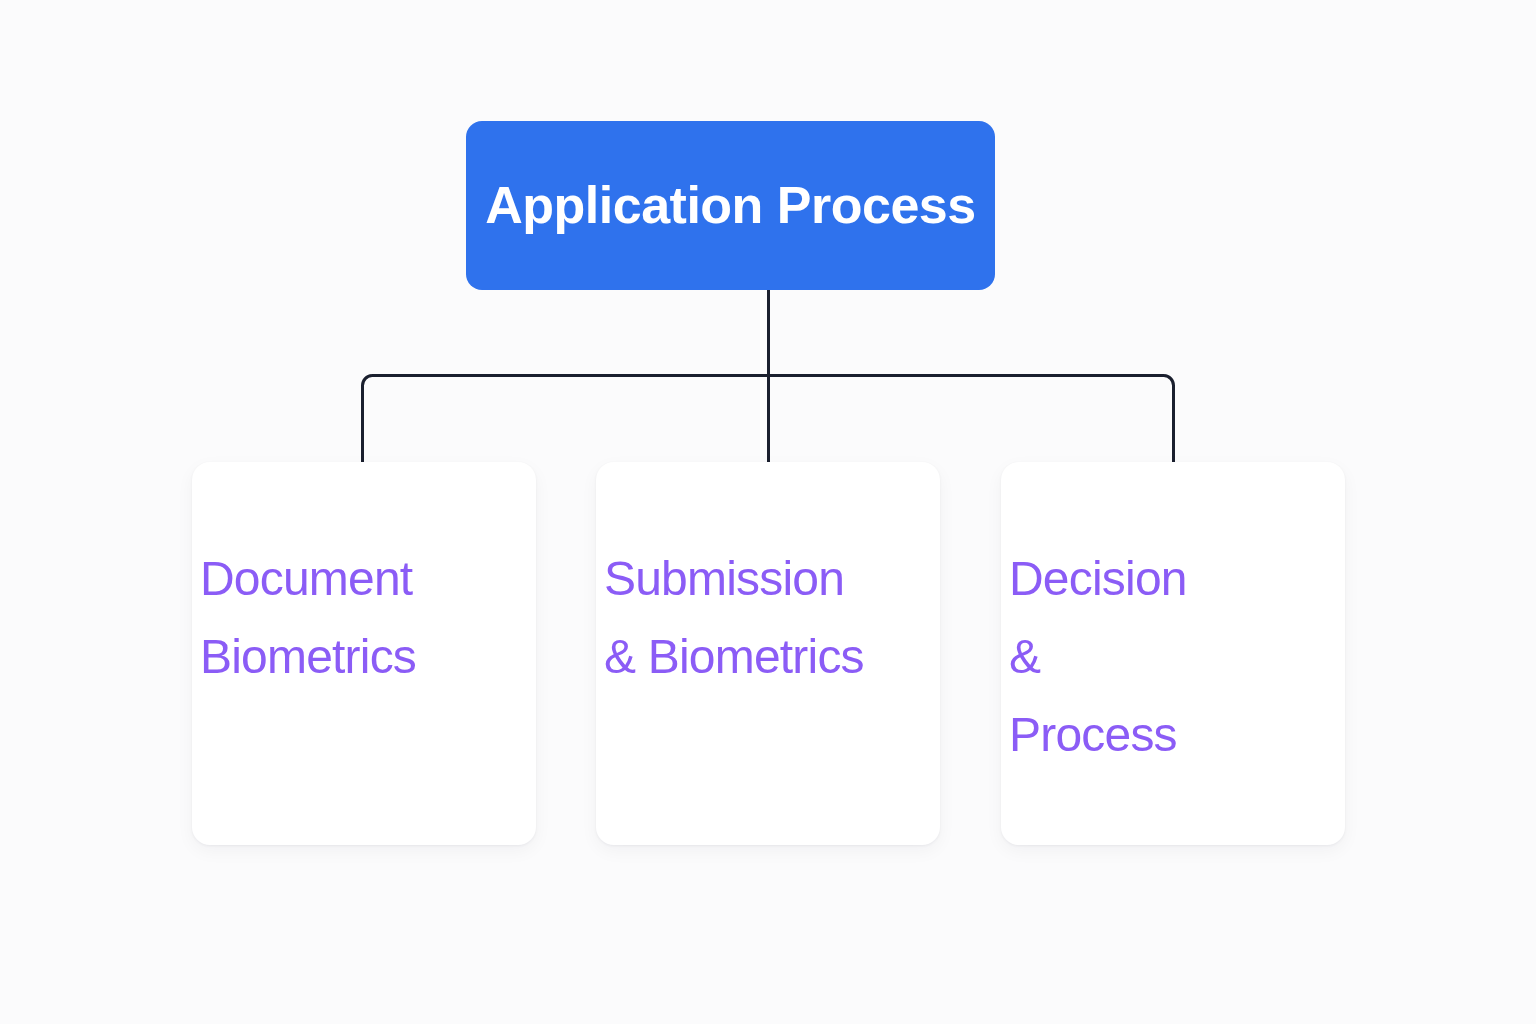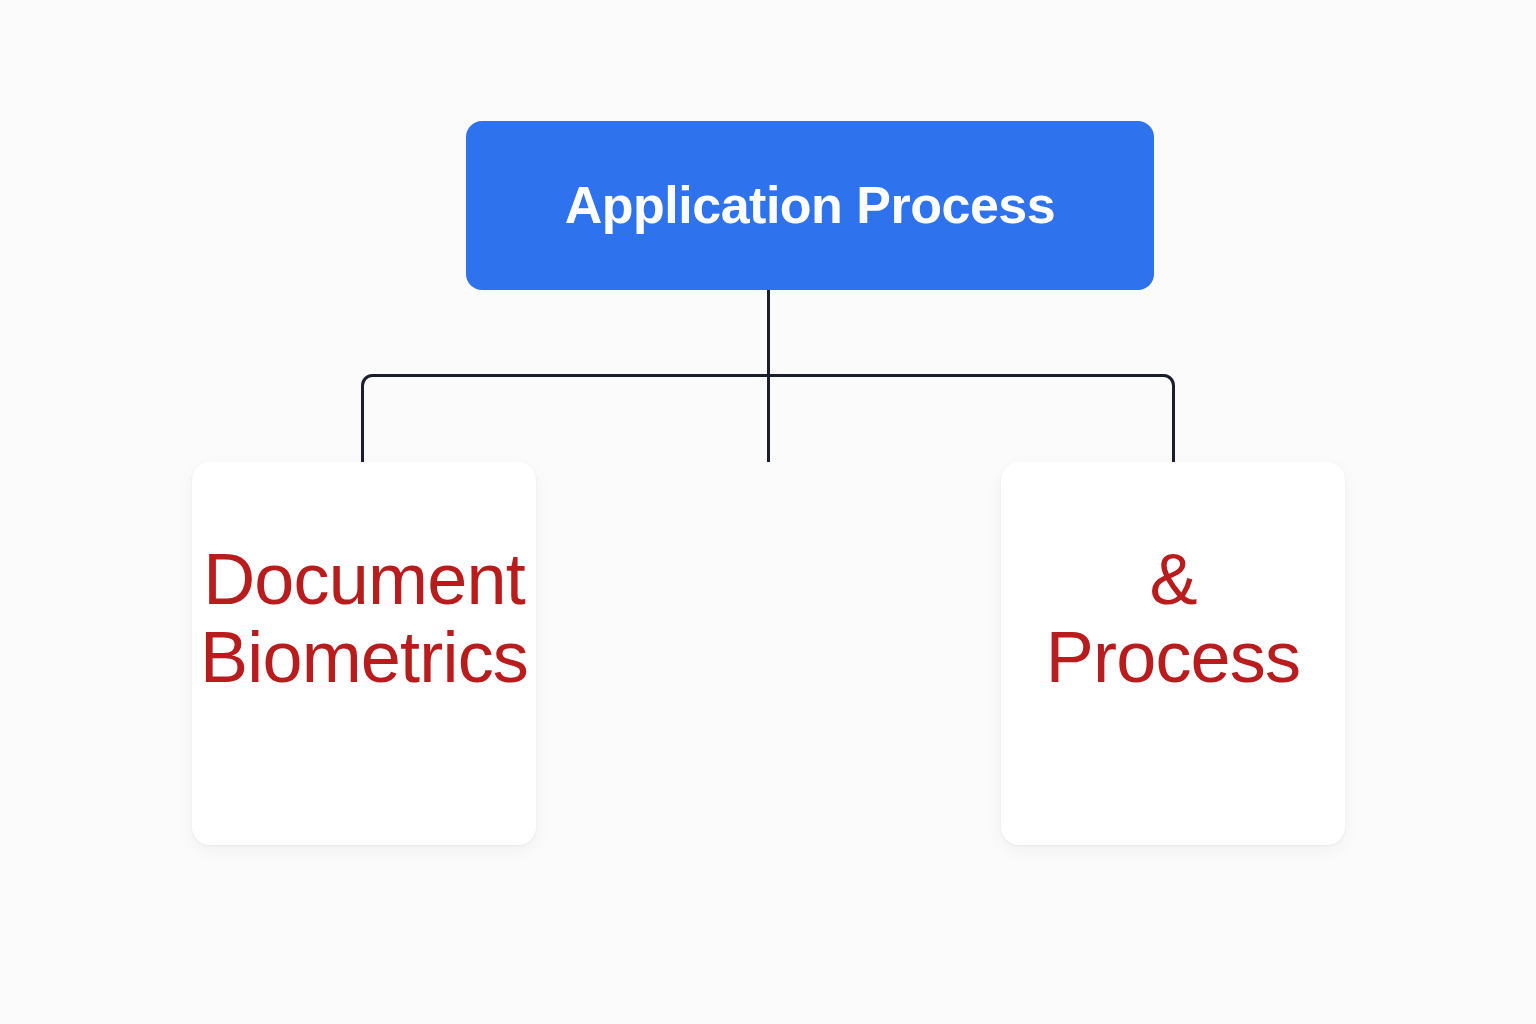"Application Process" .root-node { width: 688px -> 529px }
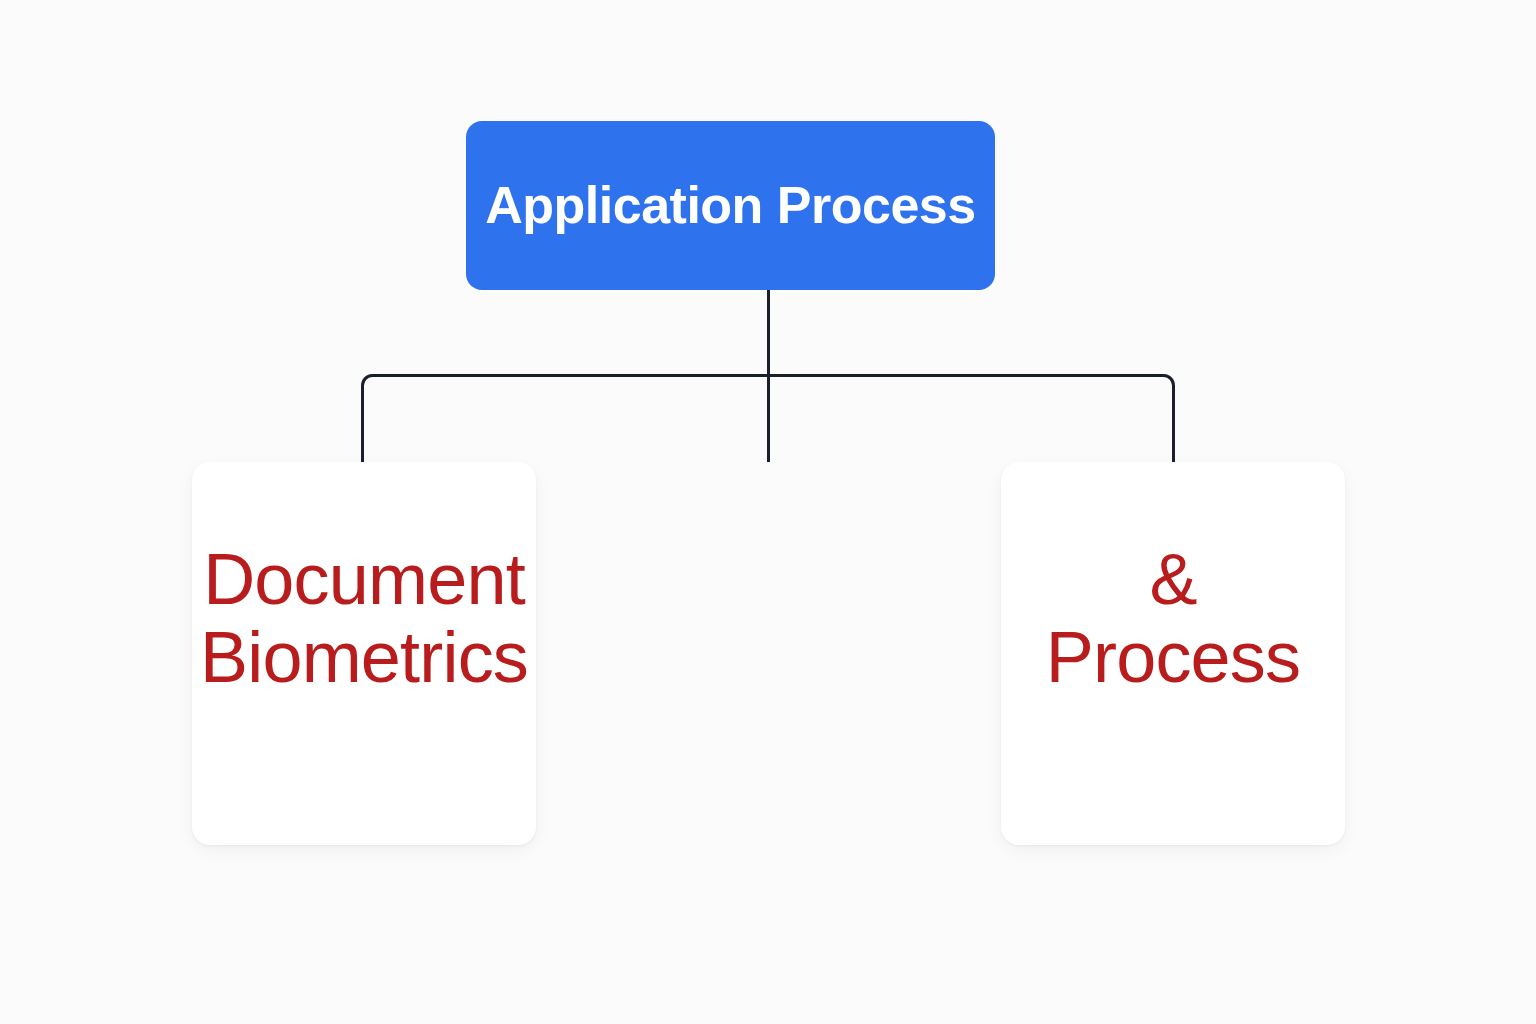"Document" .child-label { color: #b91c1c -> #8b5cf6; font-size: 72px -> 48px; text-align: center -> none }
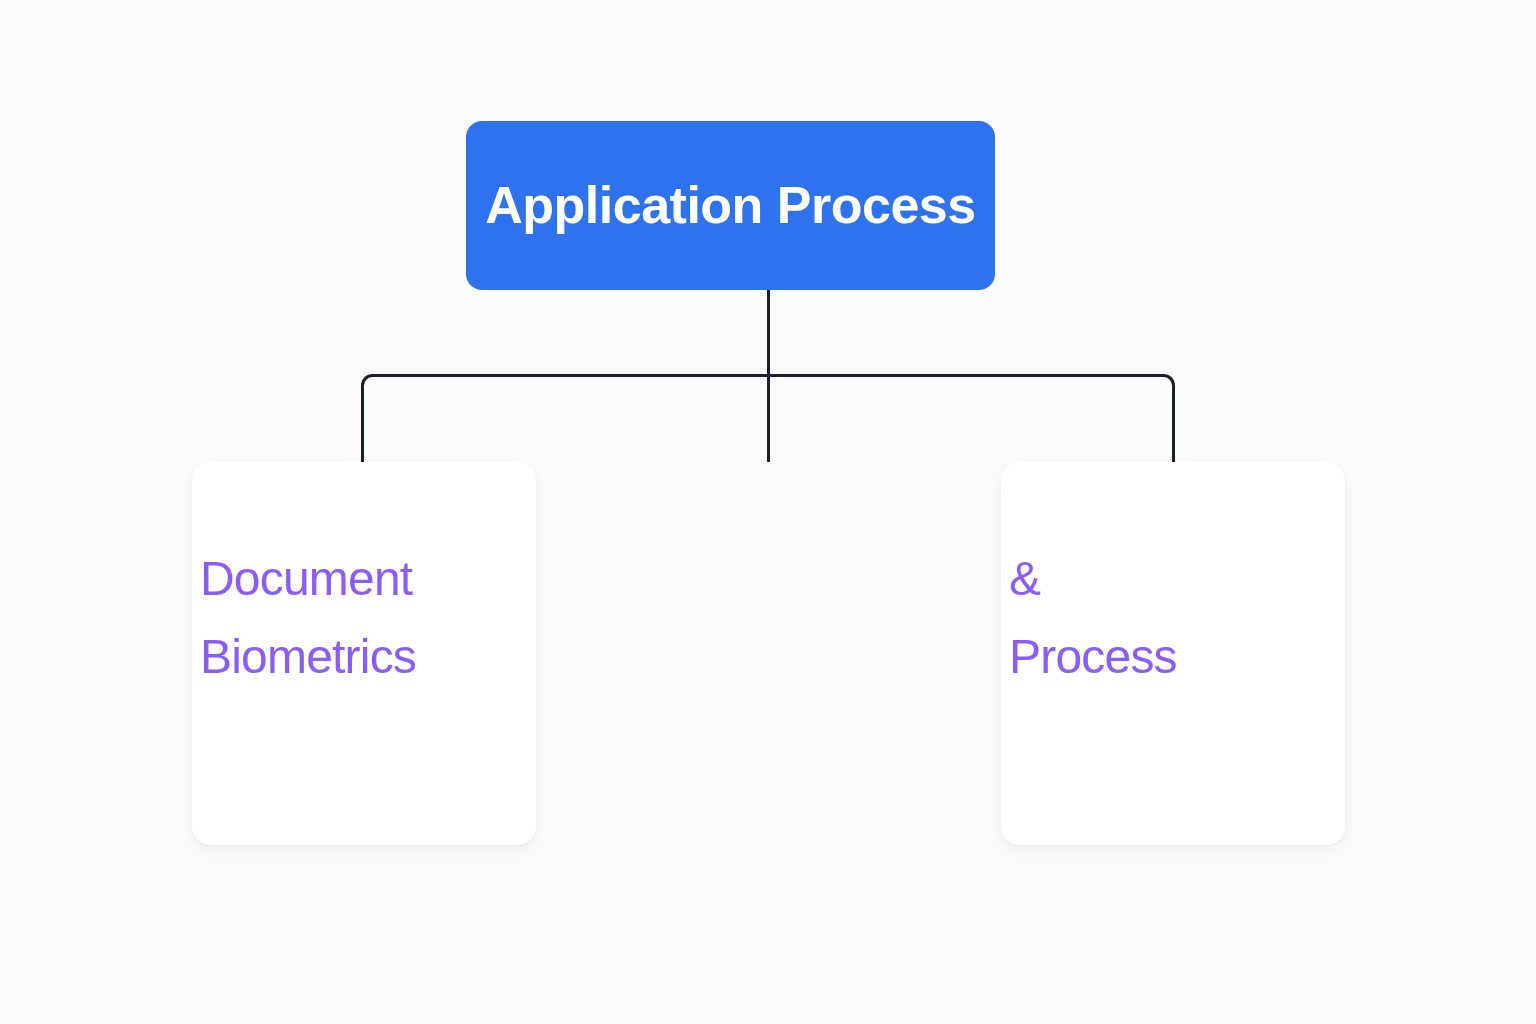"Submission" div.child-node { html: none -> <div> <div> <span>Submission</span> <span>&amp; Biometrics</span> </div> </div> }
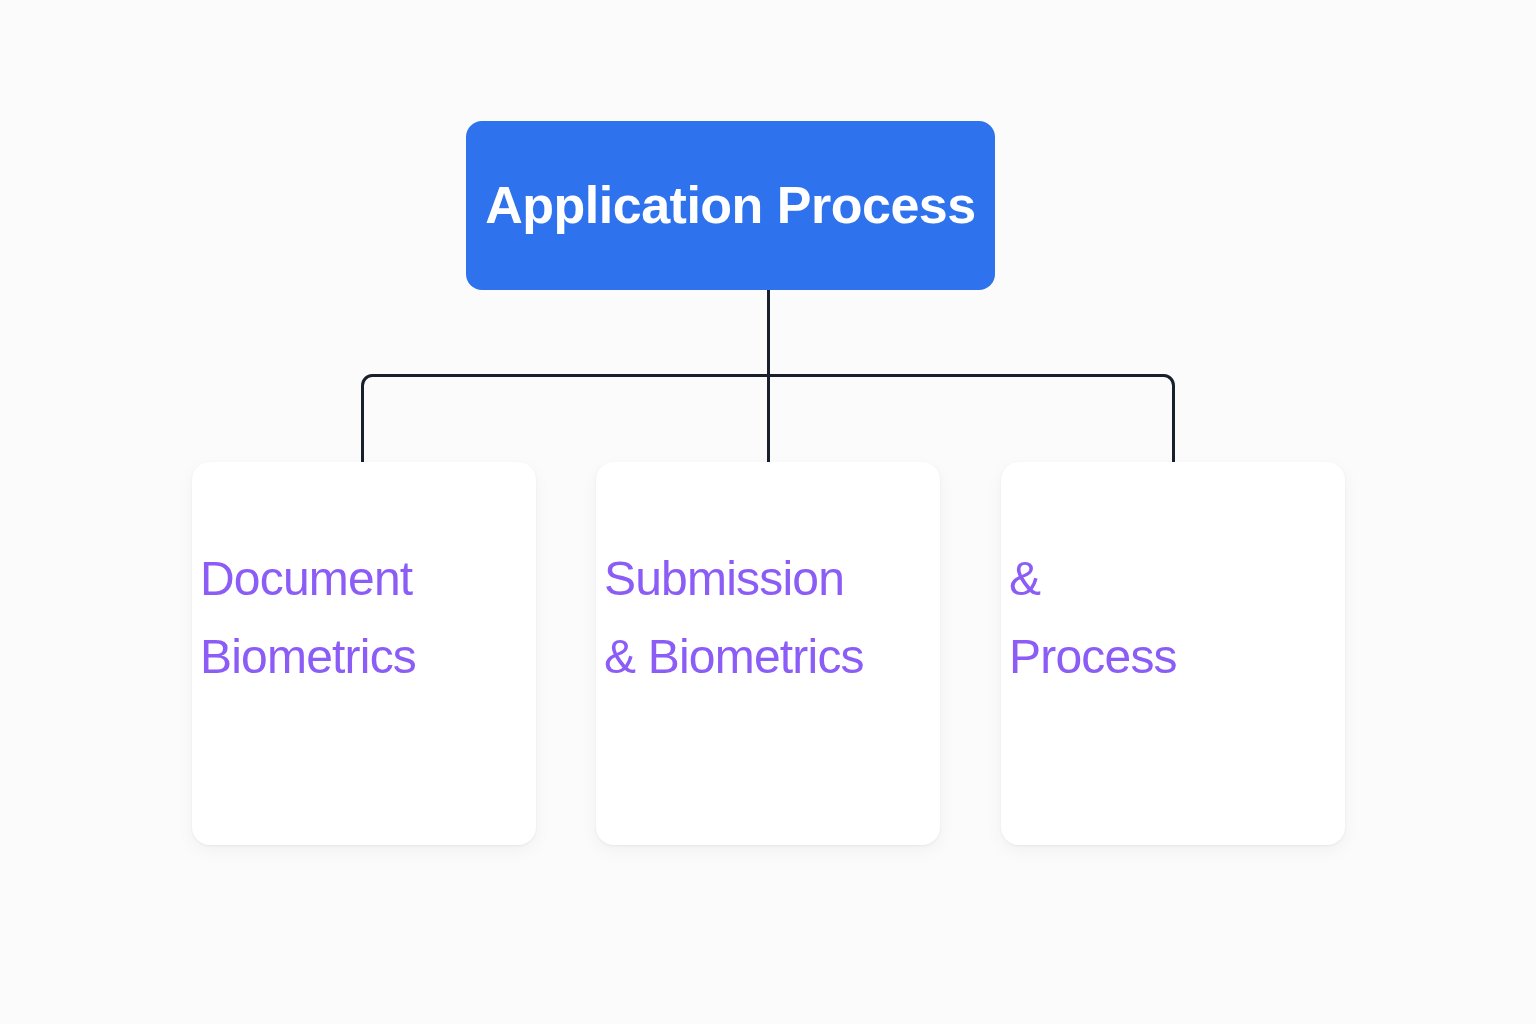"Decision" span.ln { html: none -> <span>Decision</span> }
